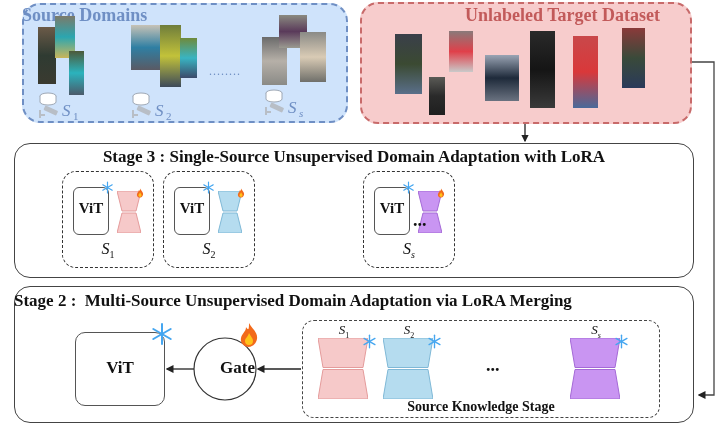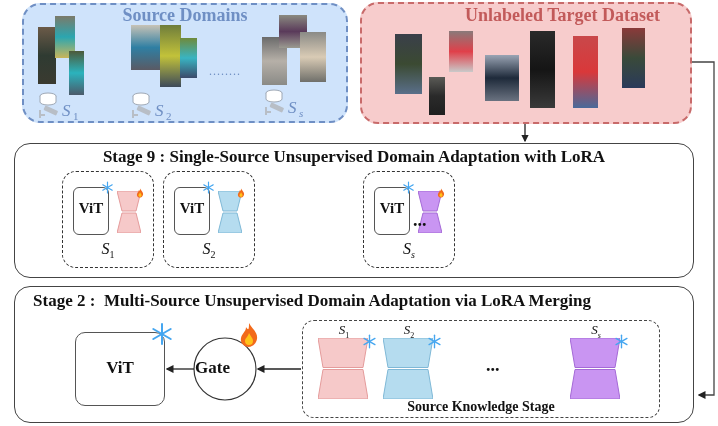"Source Domains" div.abs { text-align: center -> none }
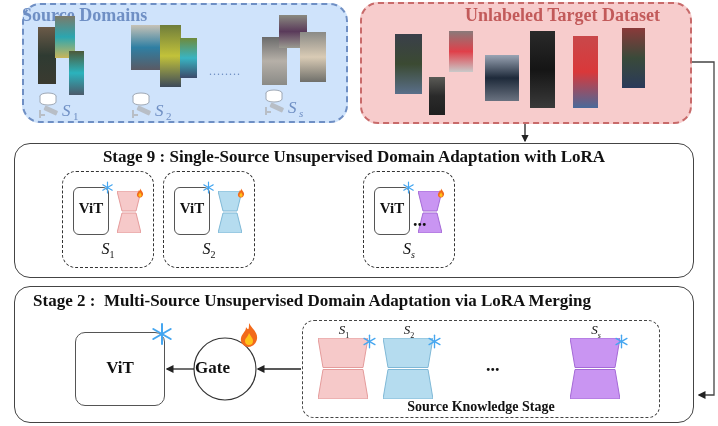"Stage 9 : Single-Source Unsupervised" div.abs { text: 9 -> 3 }
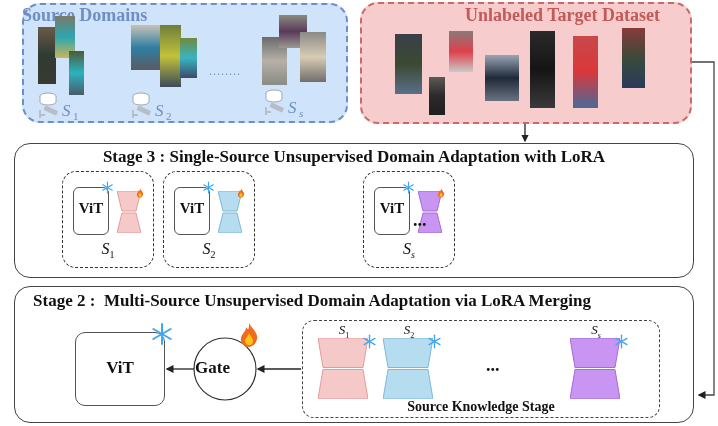"Stage 2 : Multi-Source Unsupervised" div.abs { text-align: center -> left }
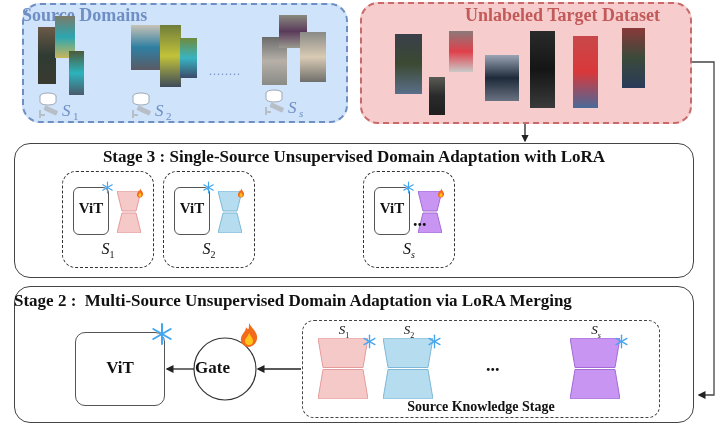"Gate" div.abs { text-align: left -> right }
